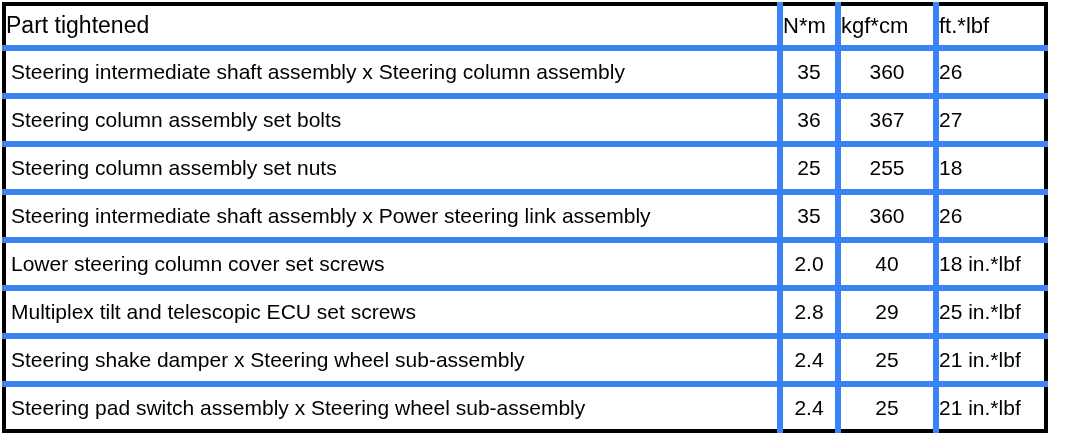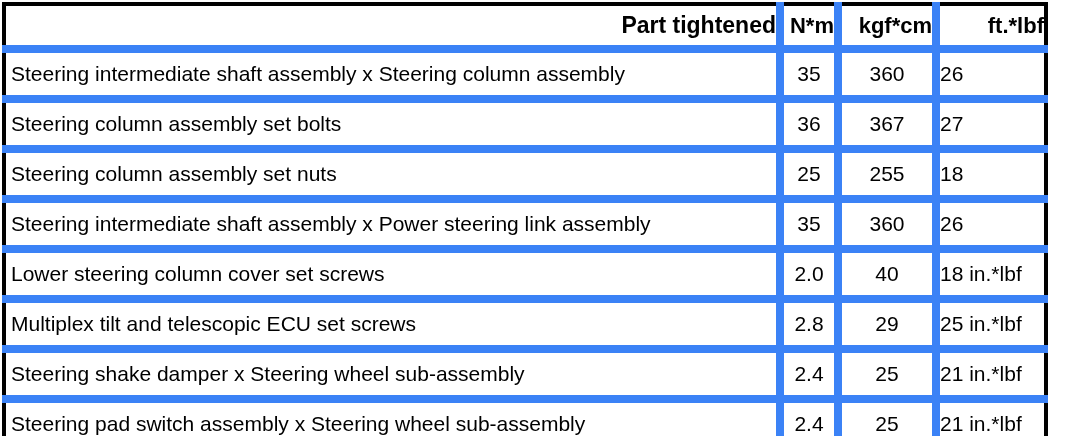"Part tightened" .torque-table thead th { font-weight: bold -> normal; text-align: right -> left }
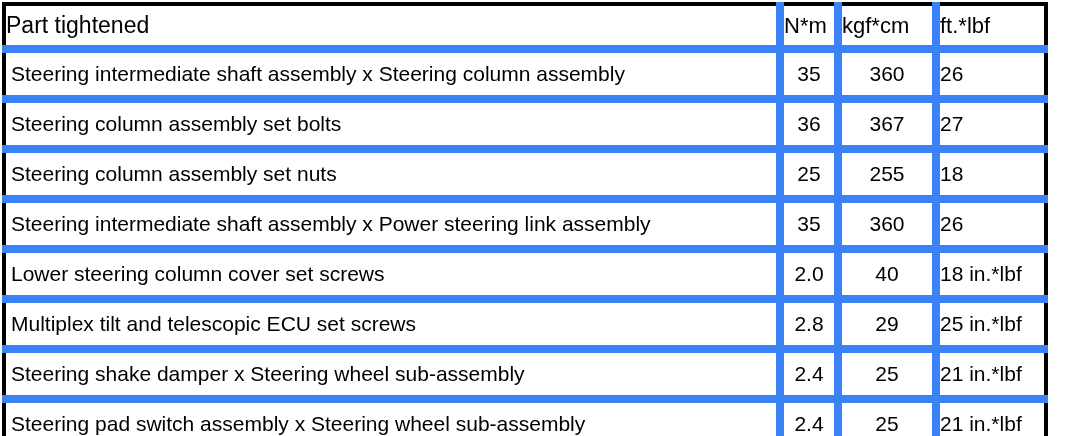"Steering intermediate shaft assembly x" .torque-table th, .torque-table td { border: 8px solid #3b82f6 -> 6px solid #3b82f6 }
